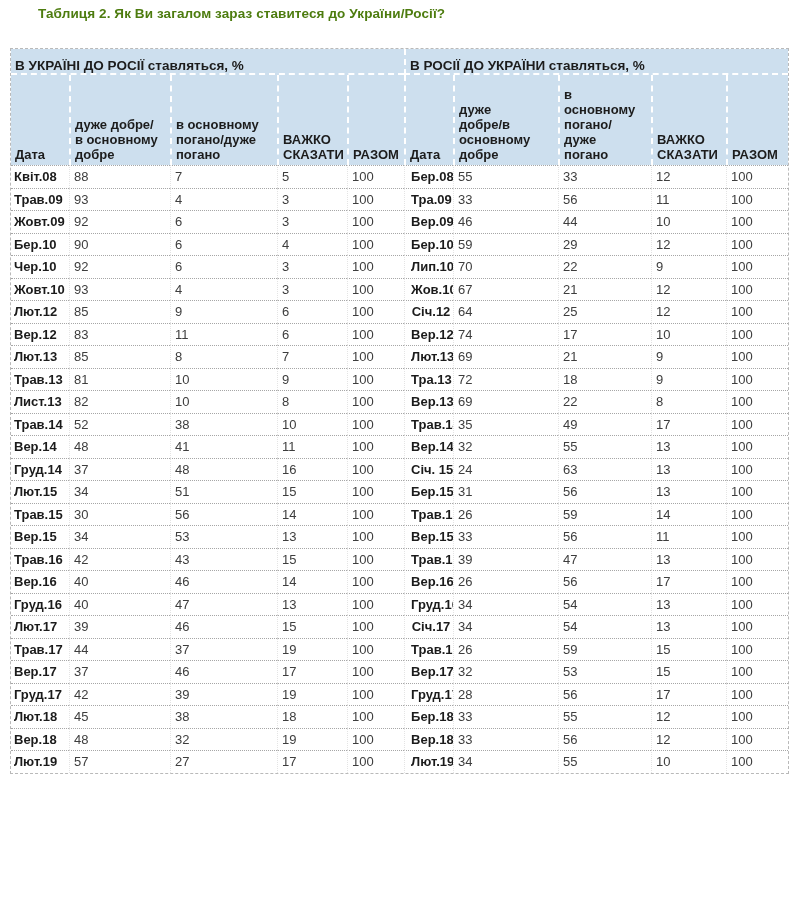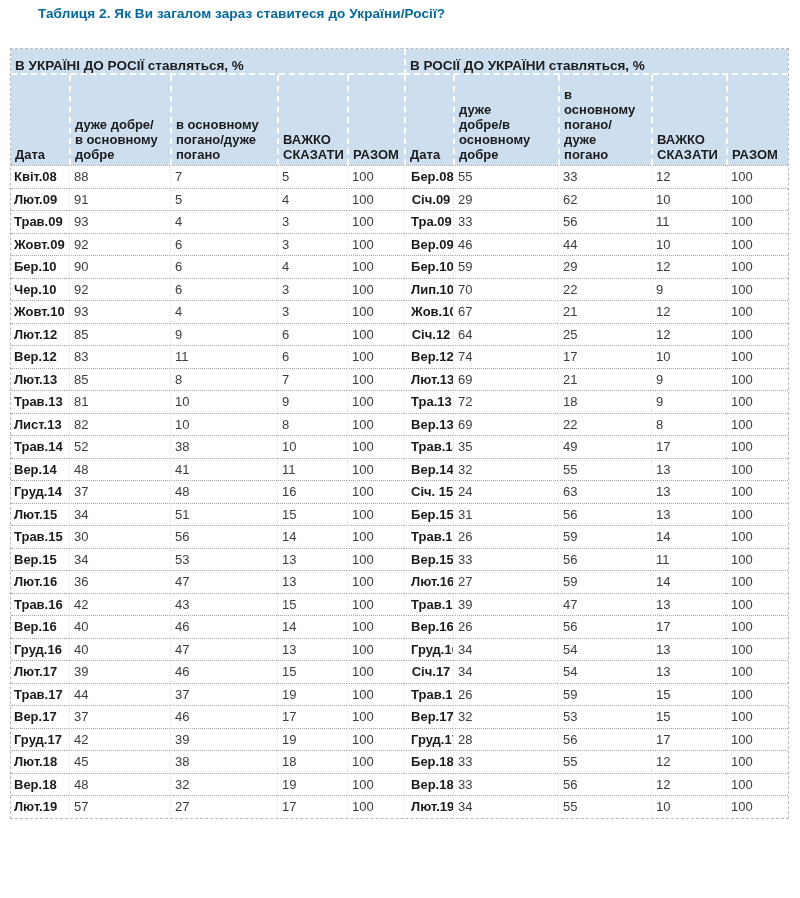"Таблиця 2. Як Ви загалом" .page-title { color: #0369a1 -> #4d7c0f }
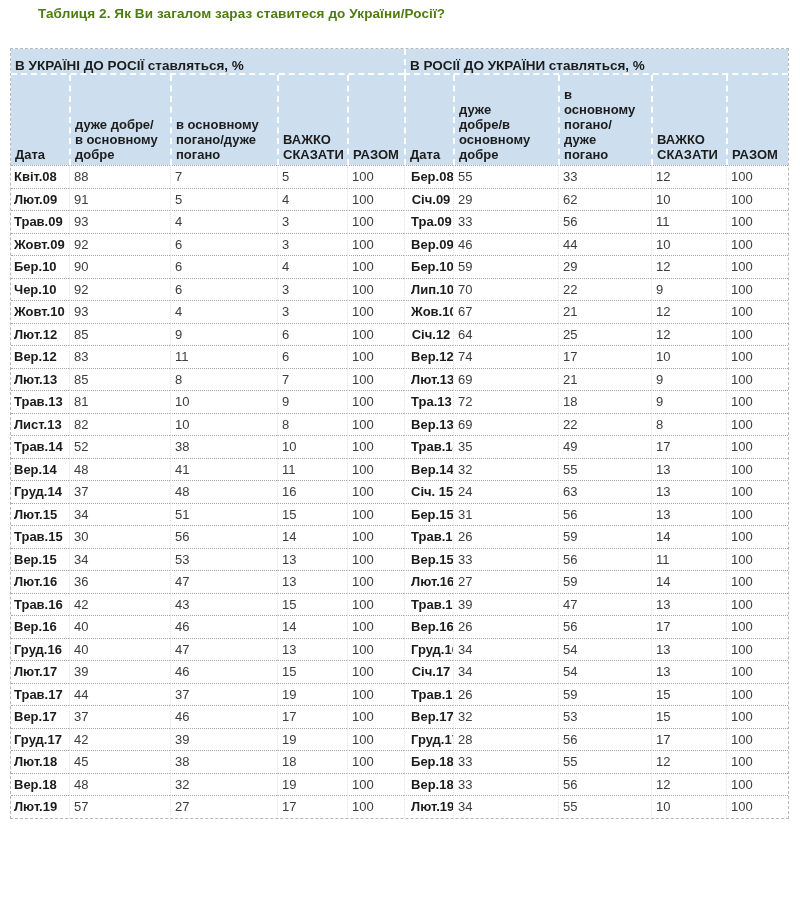"Лют.09" tr { html: <tr> <td>Лют.09</td> <td>91</td> <td>5</td> <td>4</td> <td>100</td> <td>Січ.09</td> <td>29</td> <td>62</td> <td>10</td> <td>100</td> </tr> -> none }
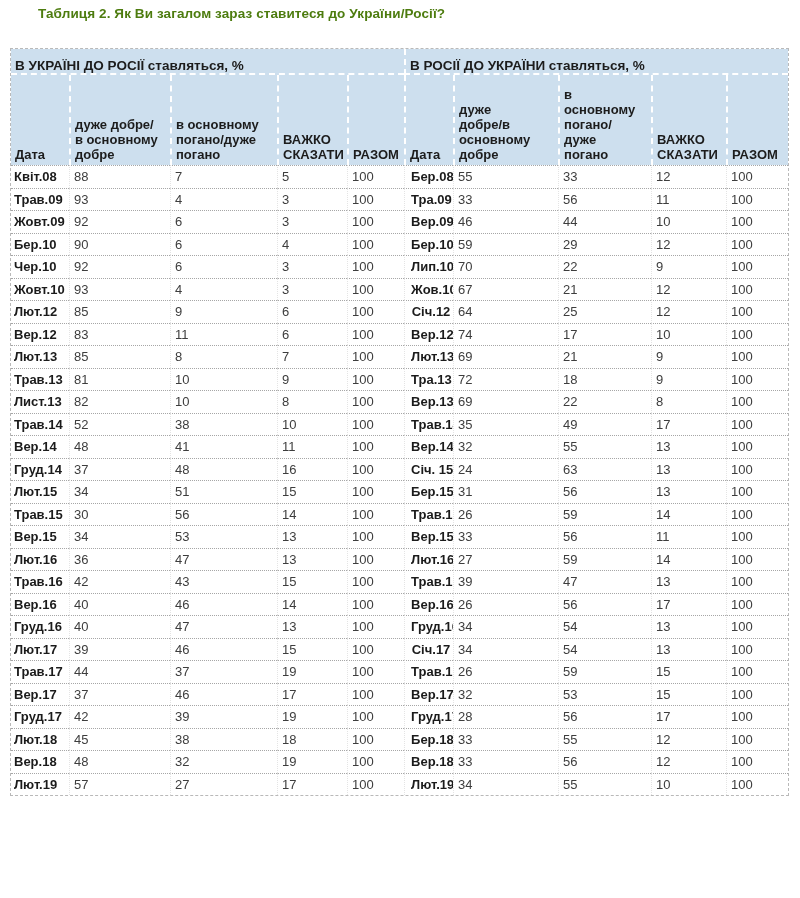"Лют.16" tr { html: <tr> <td>Лют.16</td> <td>36</td> <td>47</td> <td>13</td> <td>100</td> <td>Лют.16</td> <td>27</td> <td>59</td> <td>14</td> <td>100</td> </tr> -> none }
